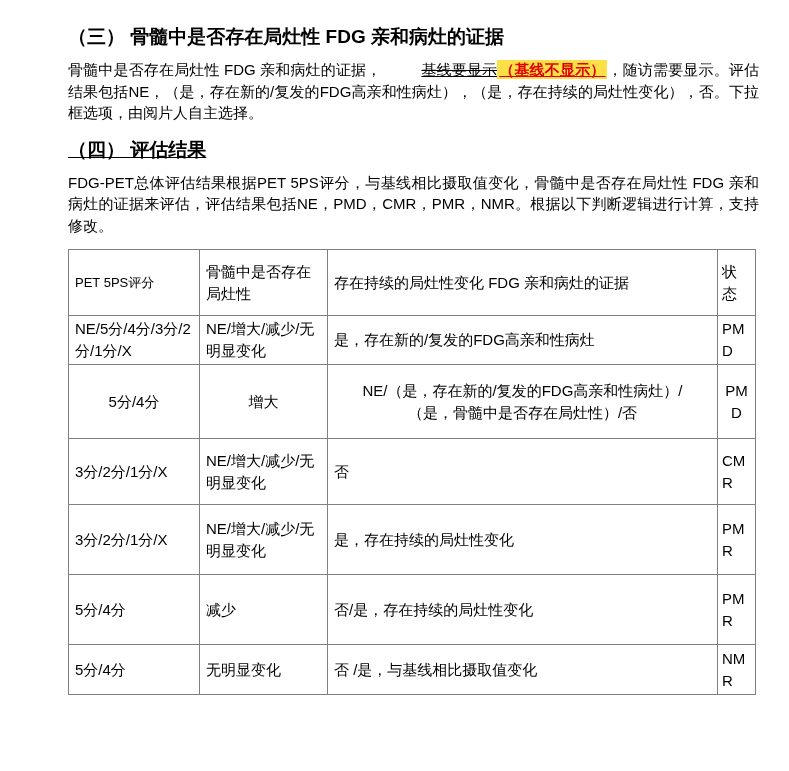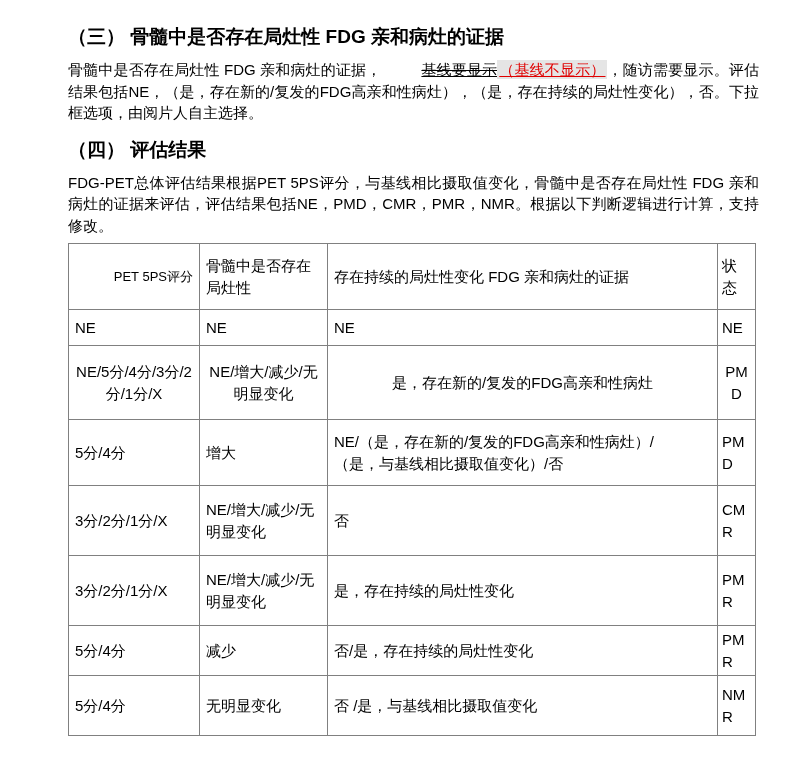"（基线不显示）" .ins-text { background: #e5e5e5 -> #fde047; font-weight: normal -> bold }
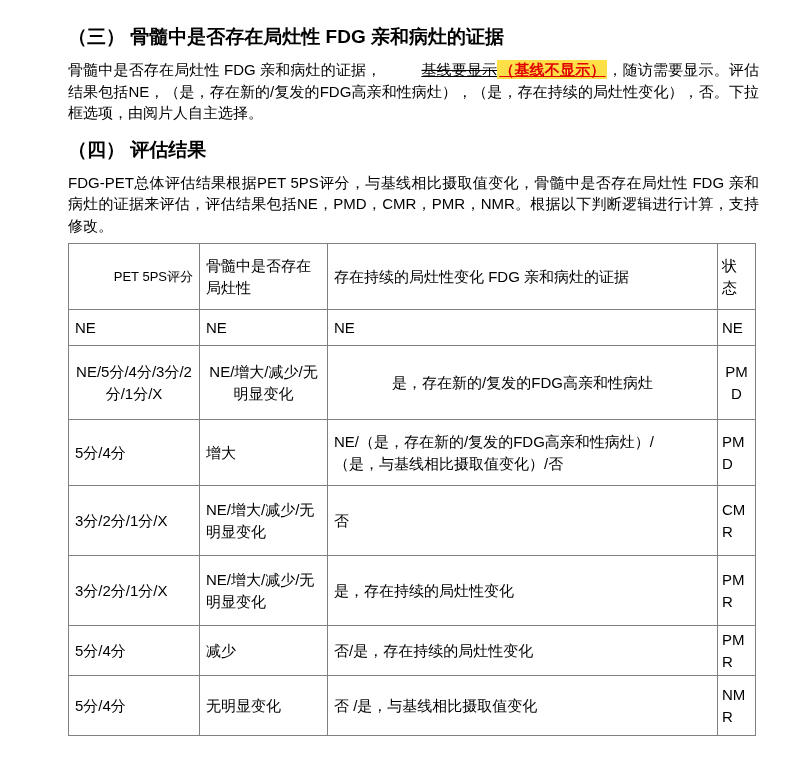"（四） 评估结果" .sec-heading.second { text-decoration: none -> underline }
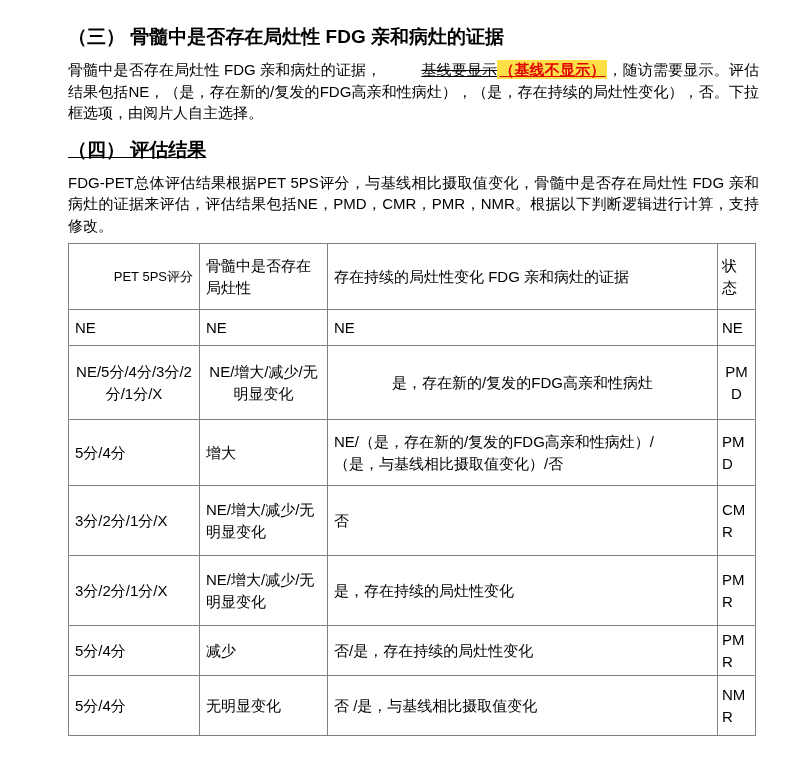"FDG-PET总体评估结果根据PET" .para.p2 { margin-bottom: 7px -> 13px }
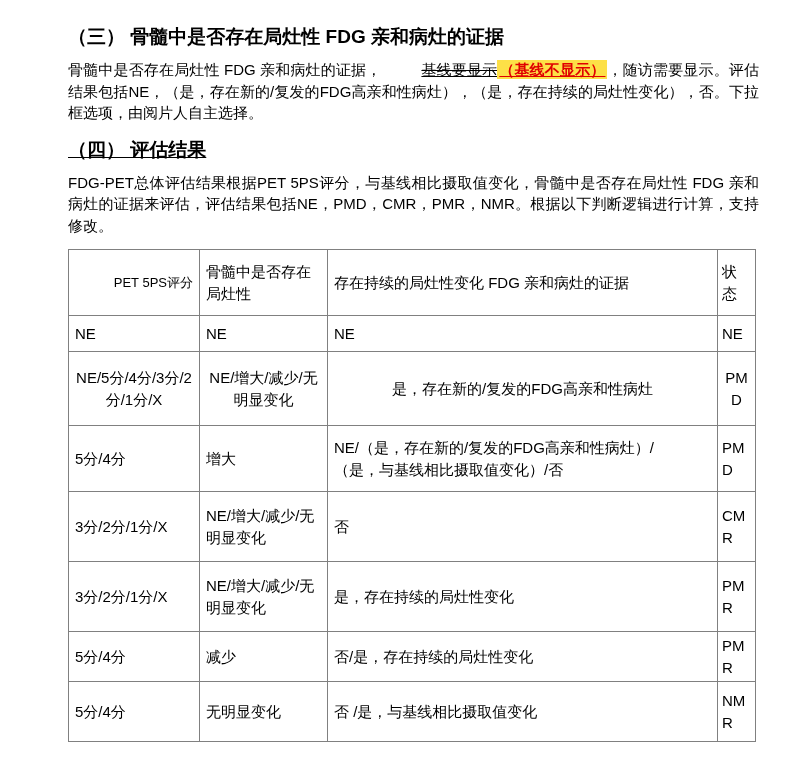"PET 5PS评分" table.eval td.small-font { text-align: right -> none }
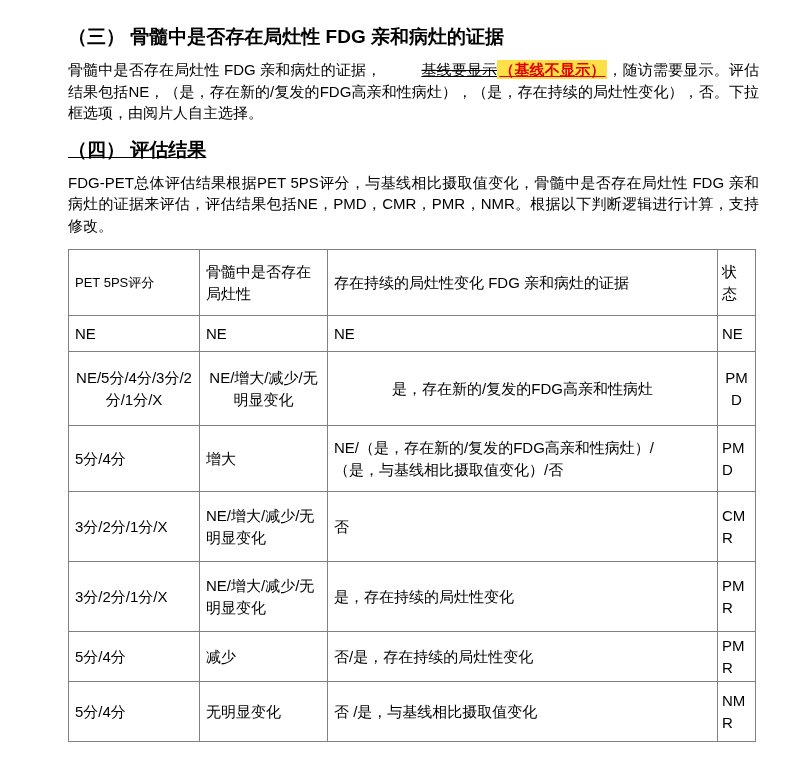"NE" tr { html: <tr> <td>NE</td> <td>NE</td> <td>NE</td> <td>NE</td> </tr> -> none }
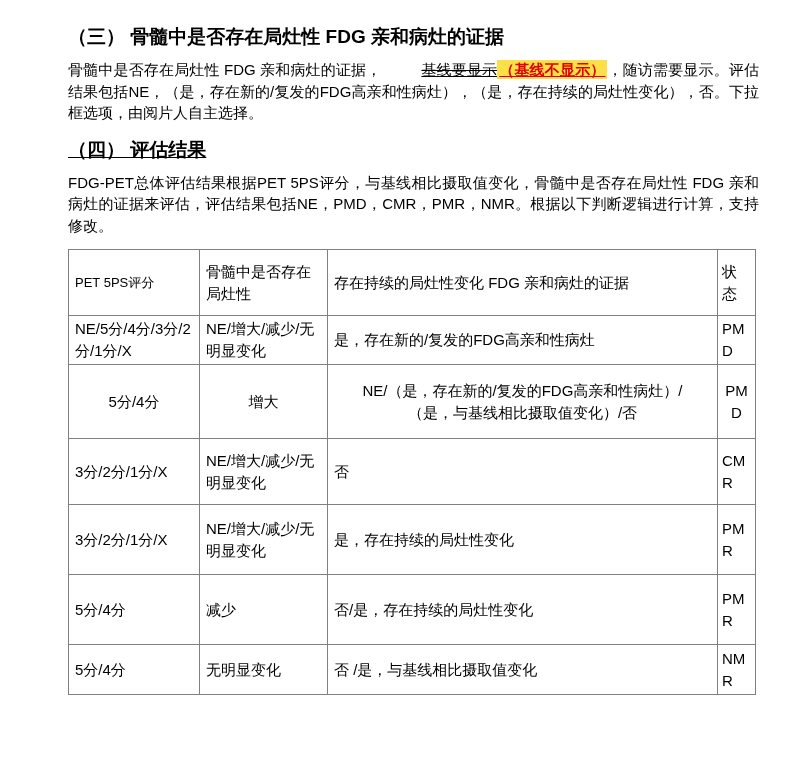"NE/（是，存在新的/复发的FDG高亲和性病灶）/" td { text: 与基线相比摄取值变化 -> 骨髓中是否存在局灶性 }
